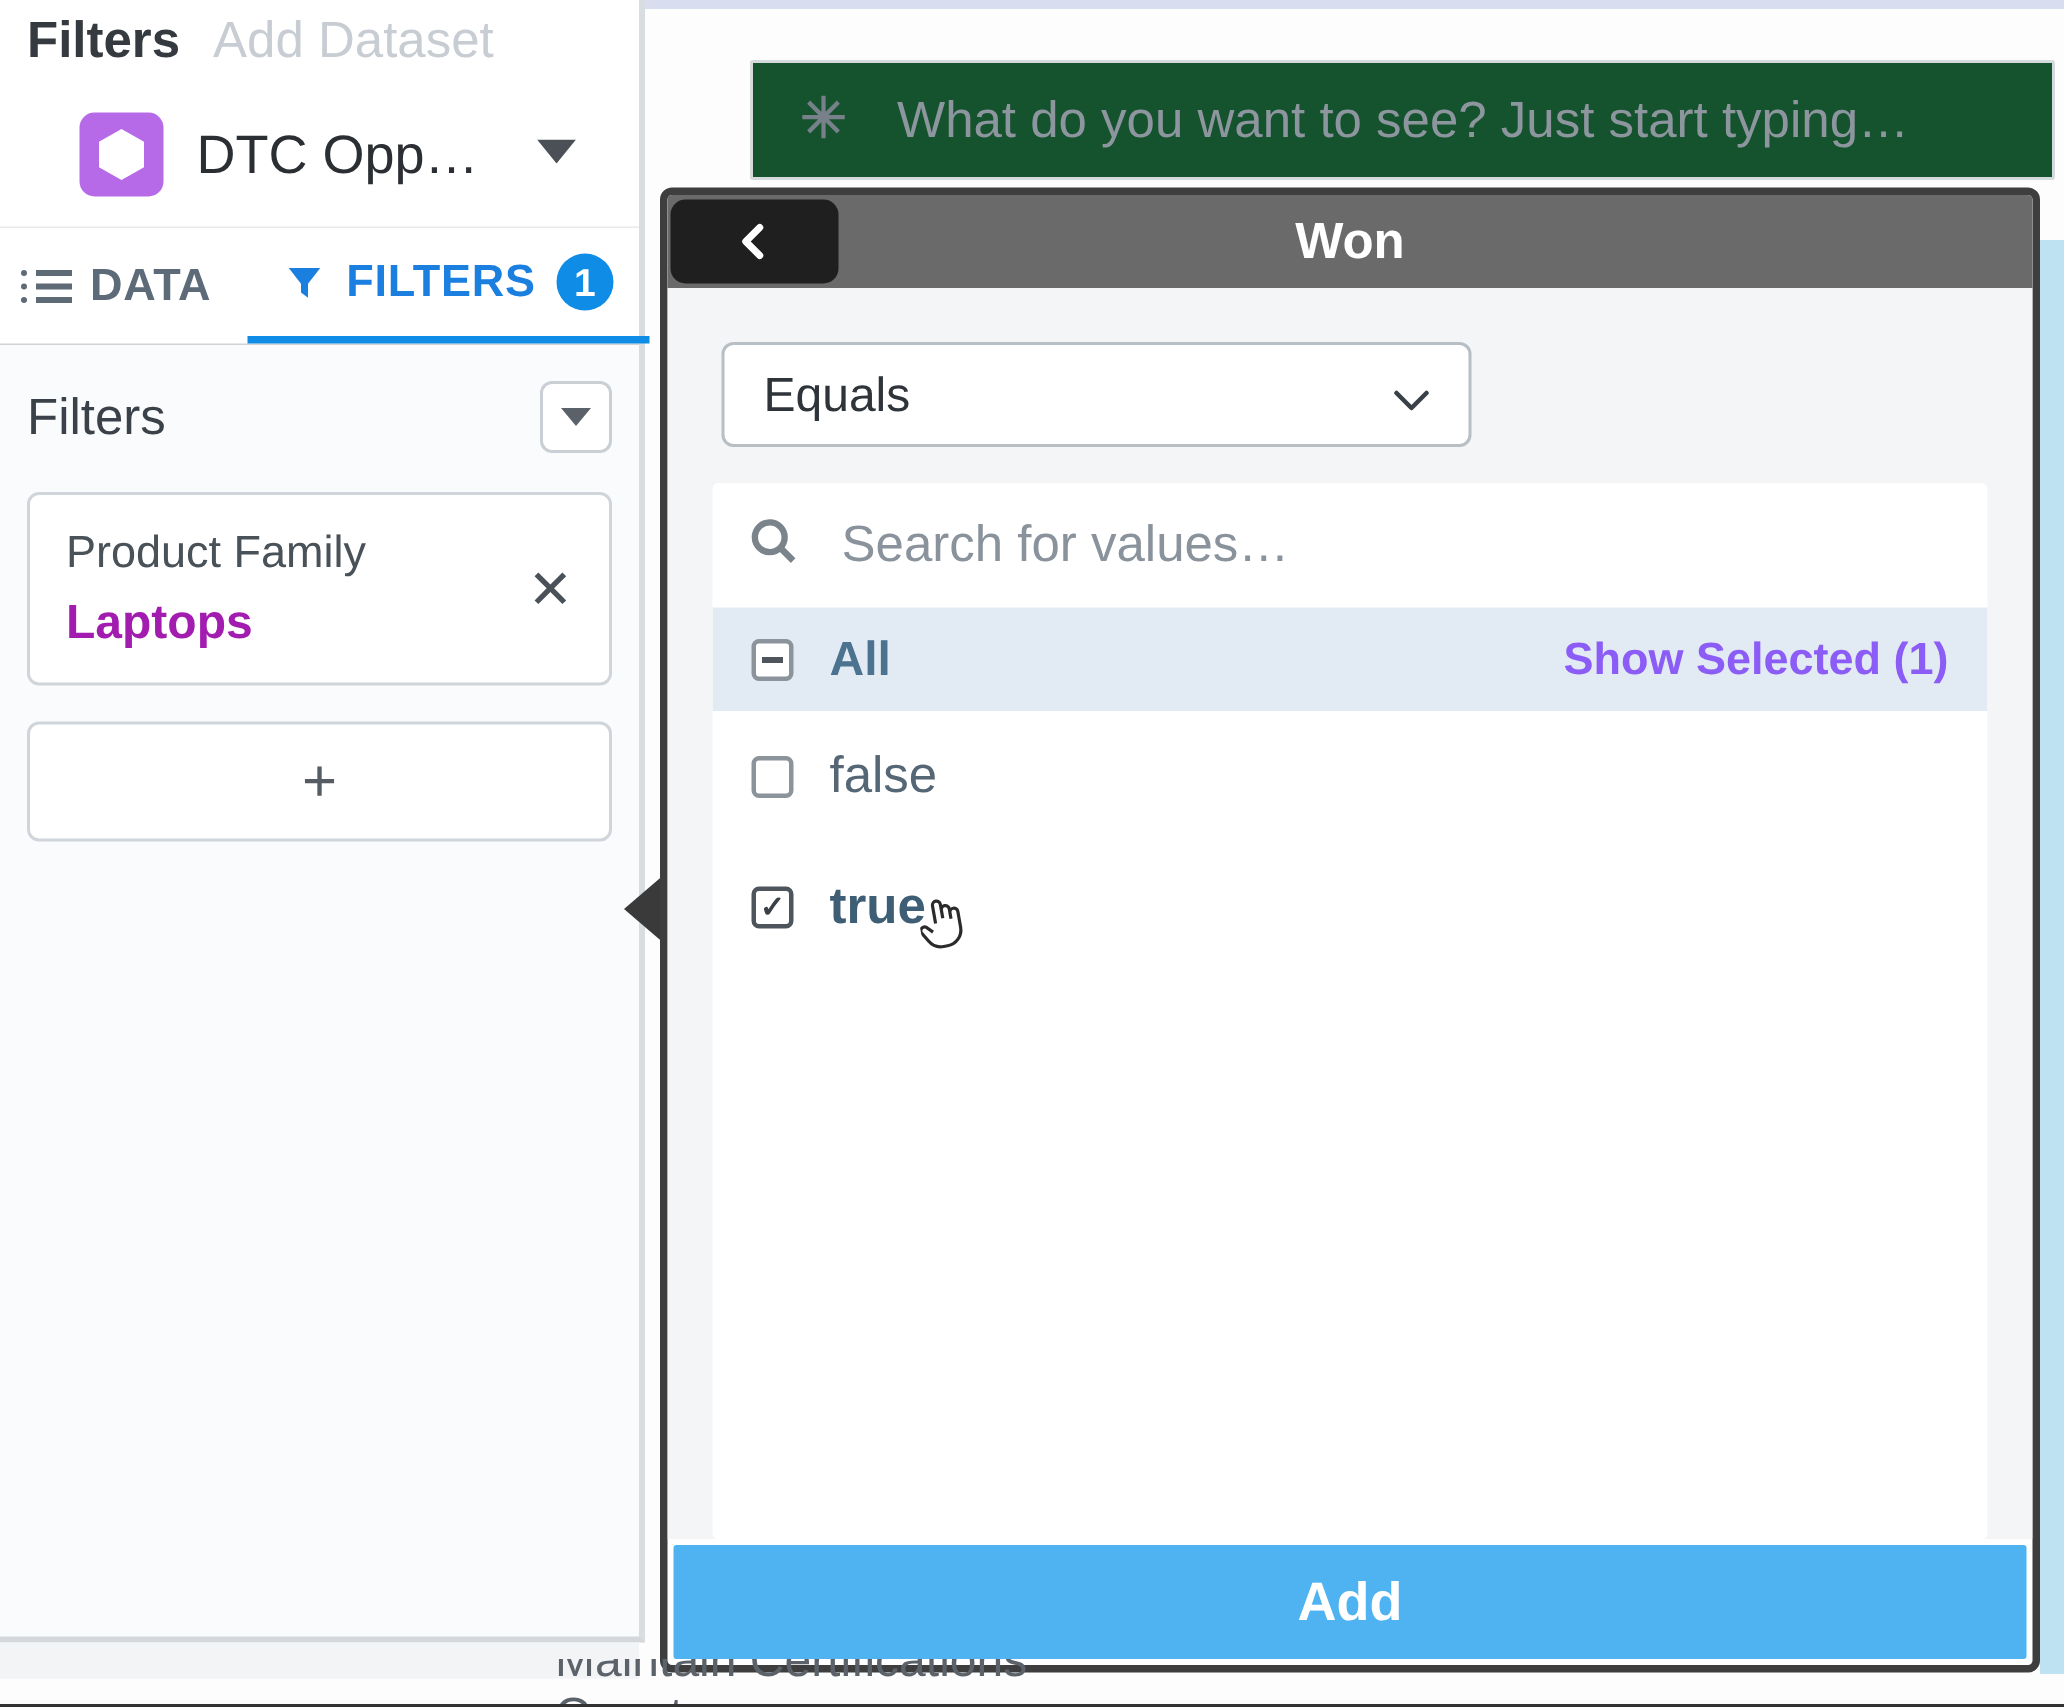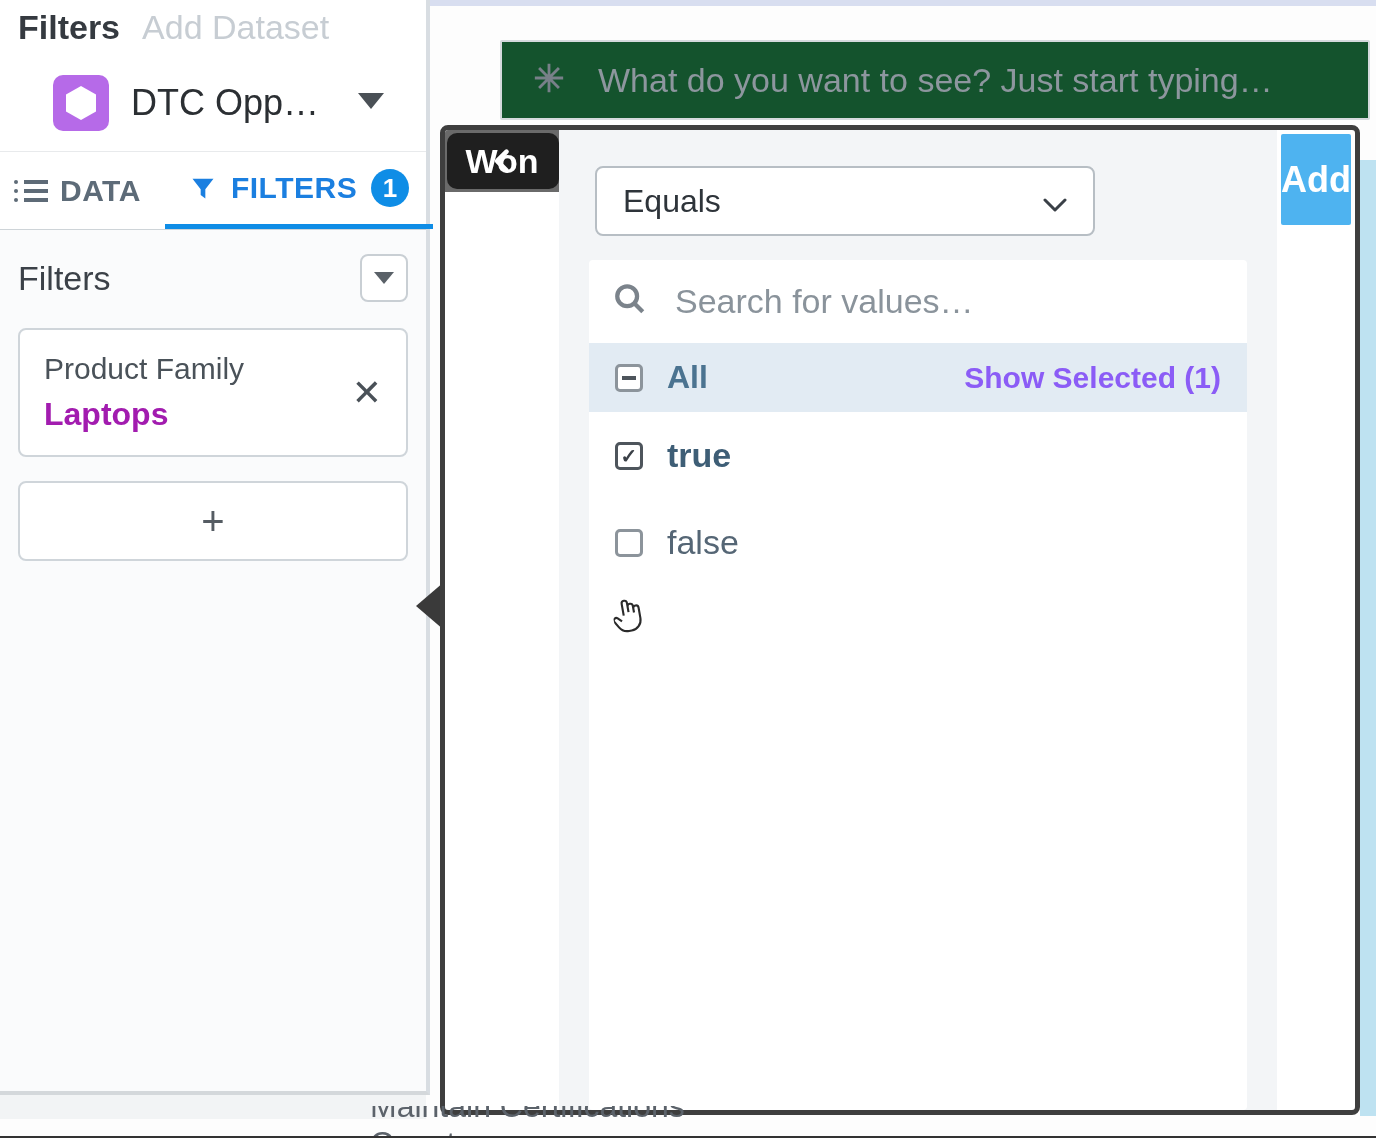"Won" .popup { flex-direction: none -> column }
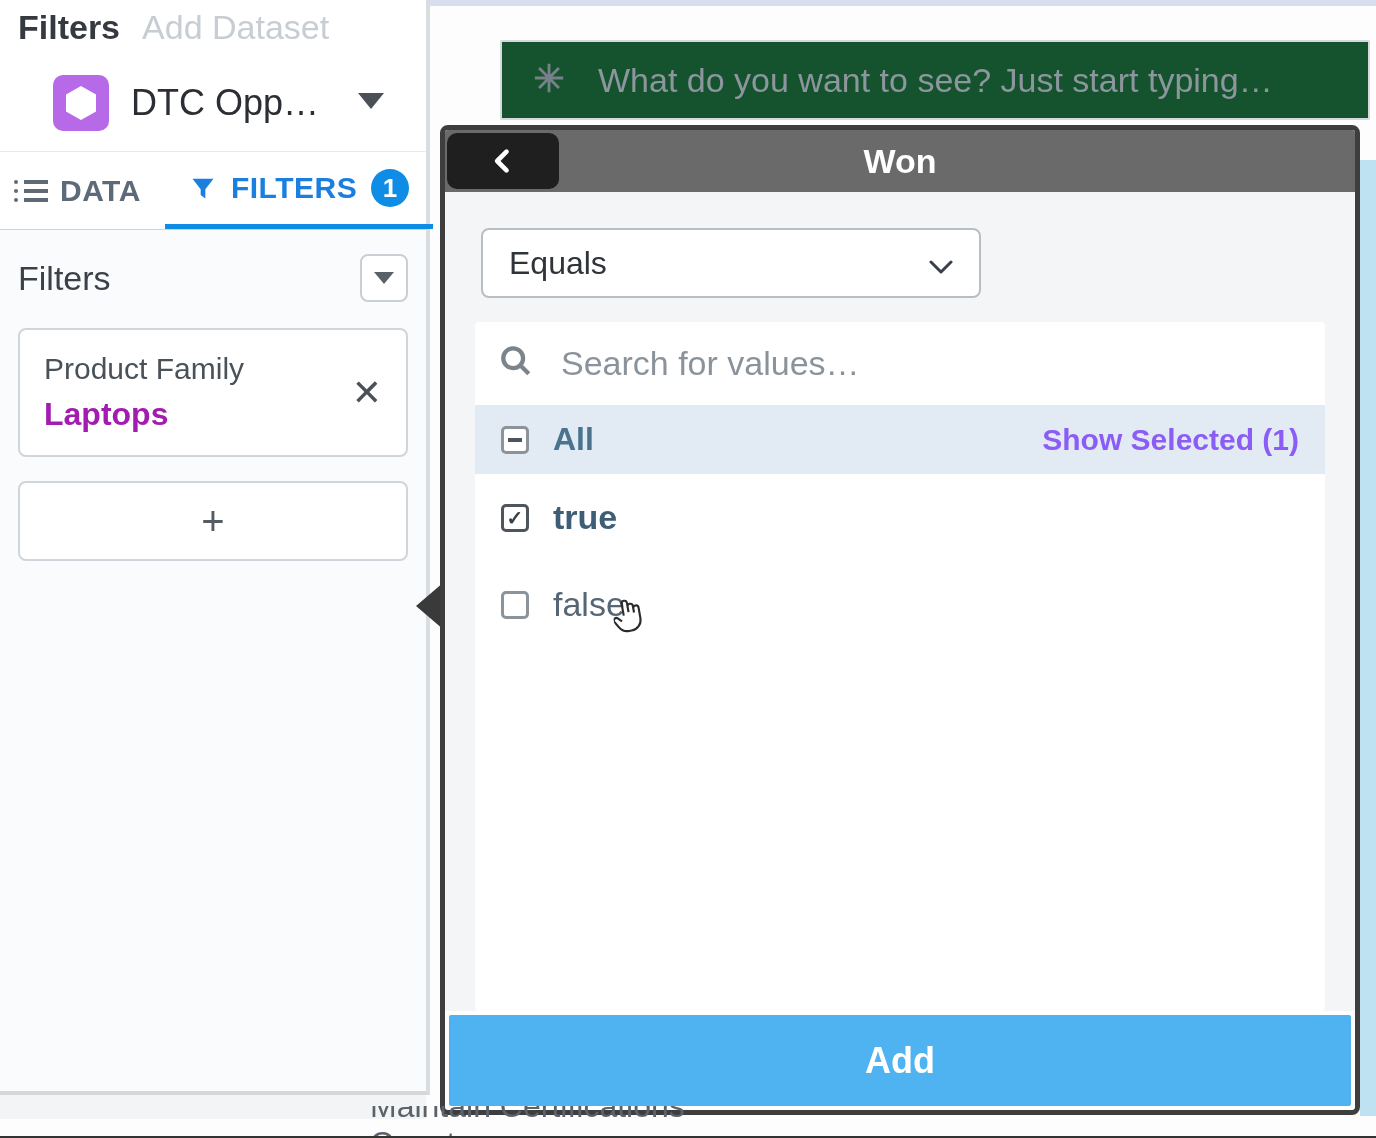"true" div.opt-row { order: before "false" -> after "false" }
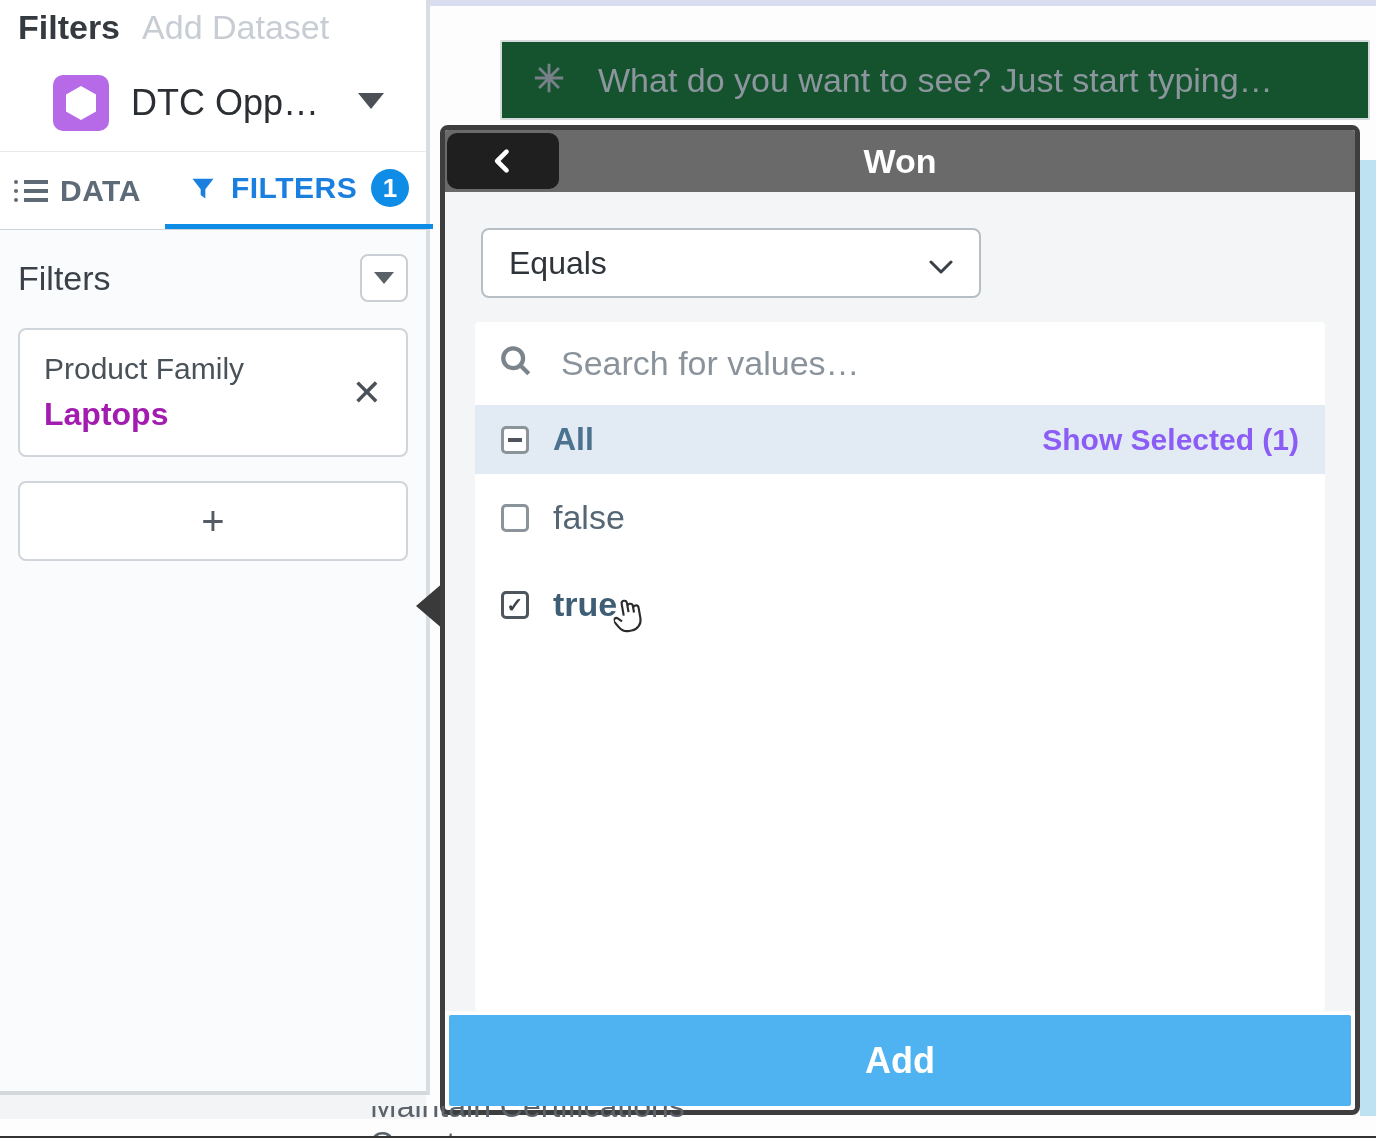"Add" .add-btn { height: 91px -> 76px }
